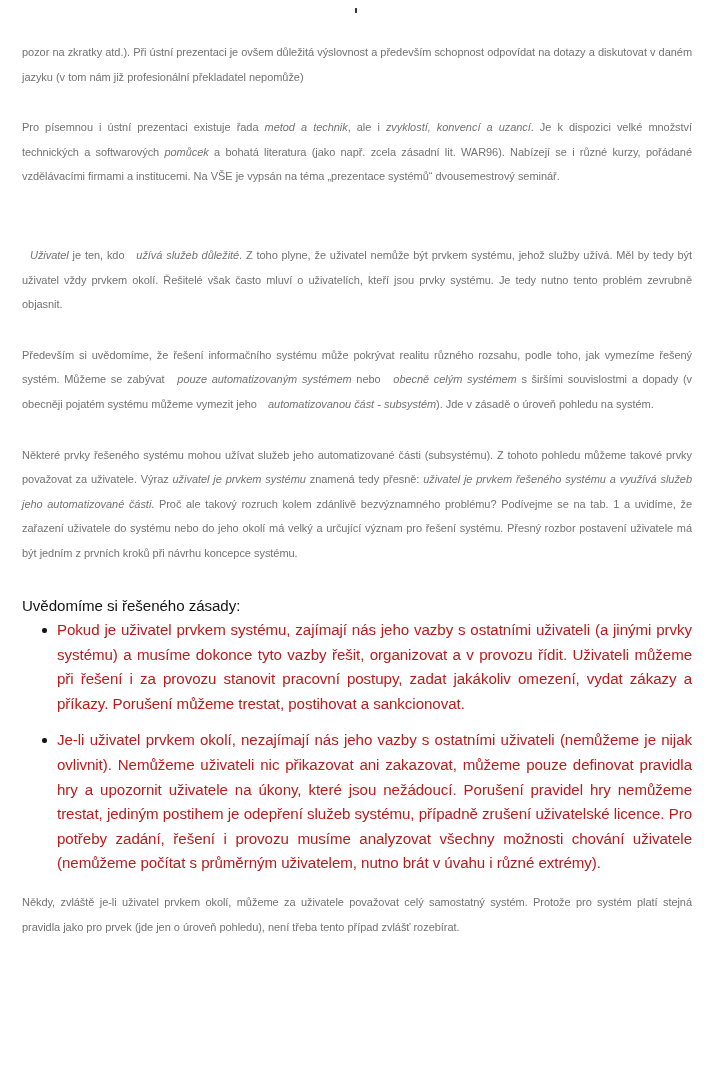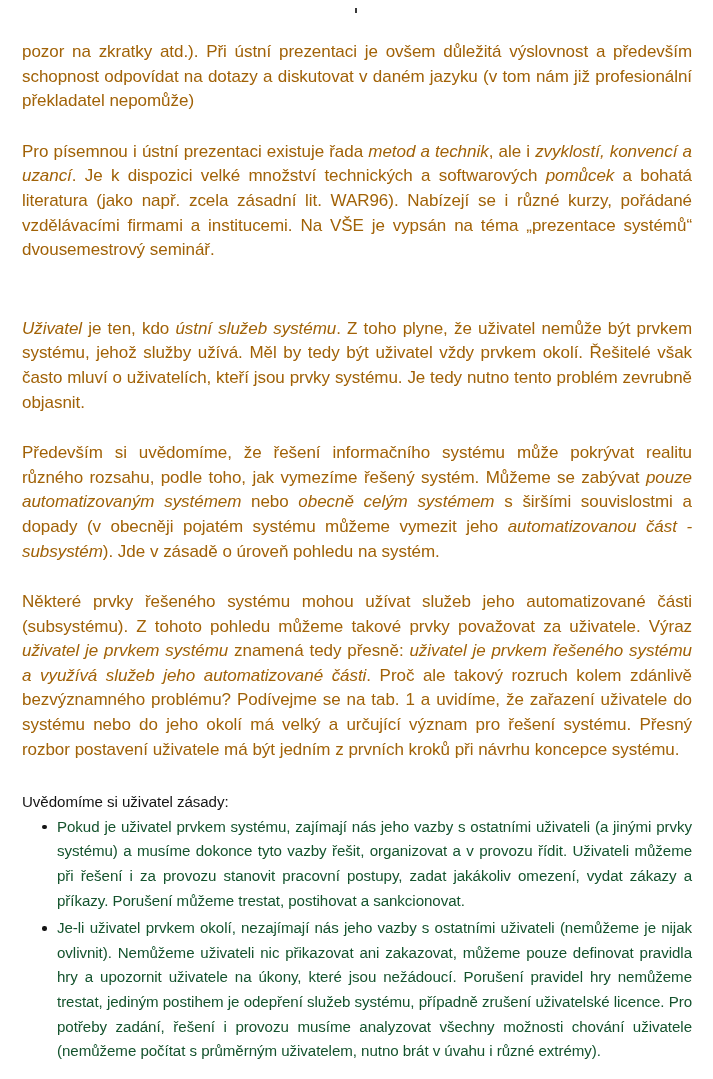"pozor na zkratky atd.). Při" p.para { color: #a16207 -> #737373; font-size: 17px -> 11px }
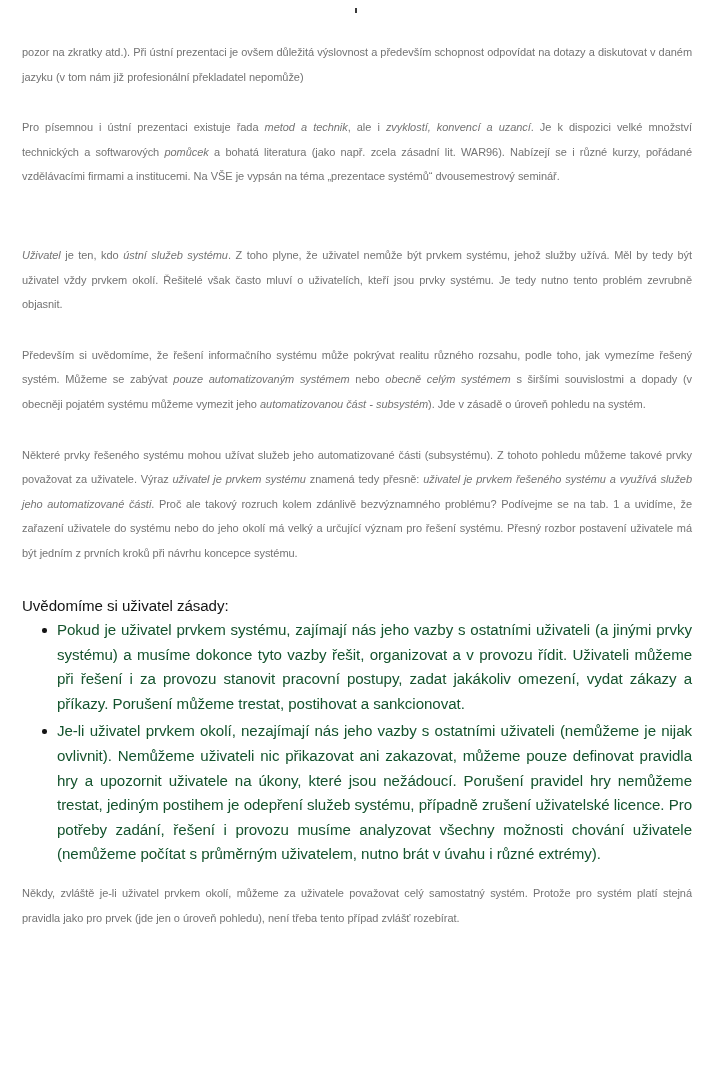"Uživatel" .i { margin-left: none -> 8px }
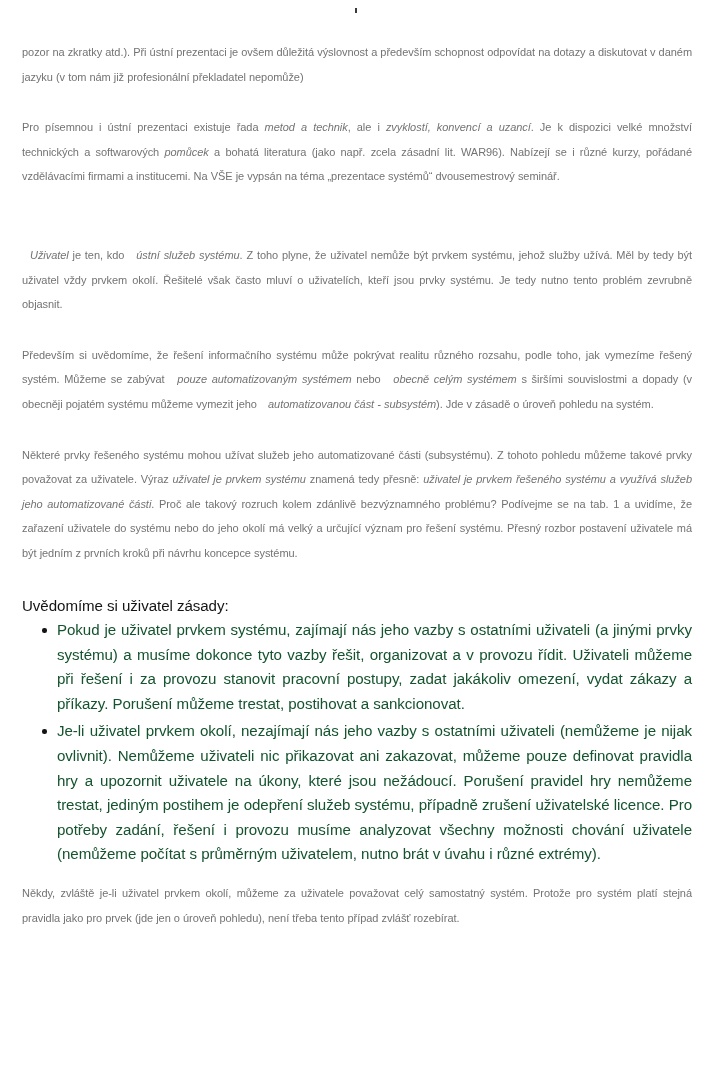"ústní služeb systému" span.i { text: ústní služeb systému -> užívá služeb důležité }
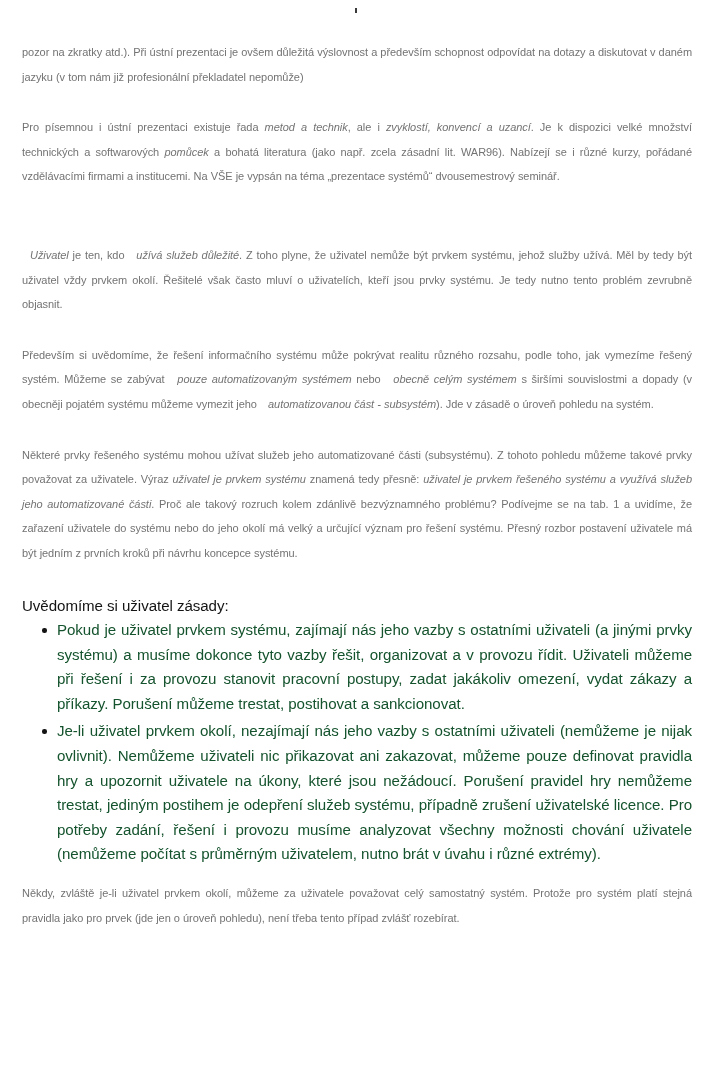"Uvědomíme si uživatel zásady:" span { text: uživatel -> řešeného }
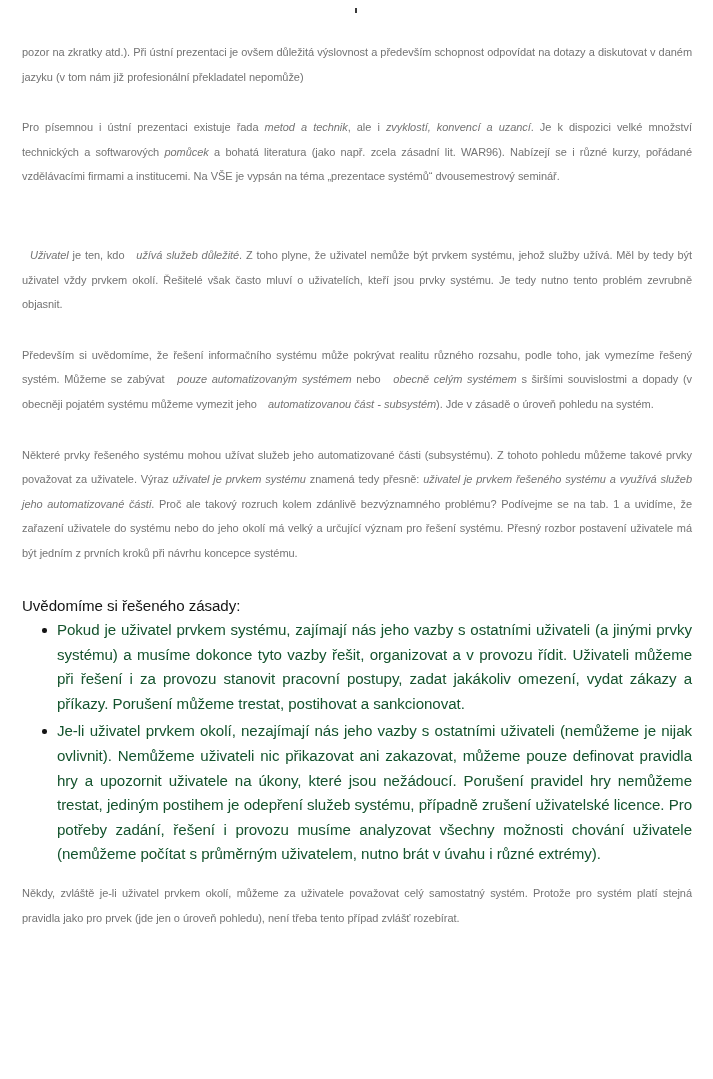"Pokud je uživatel prvkem systému," ul.bullets > li { color: #14532d -> #b91c1c }
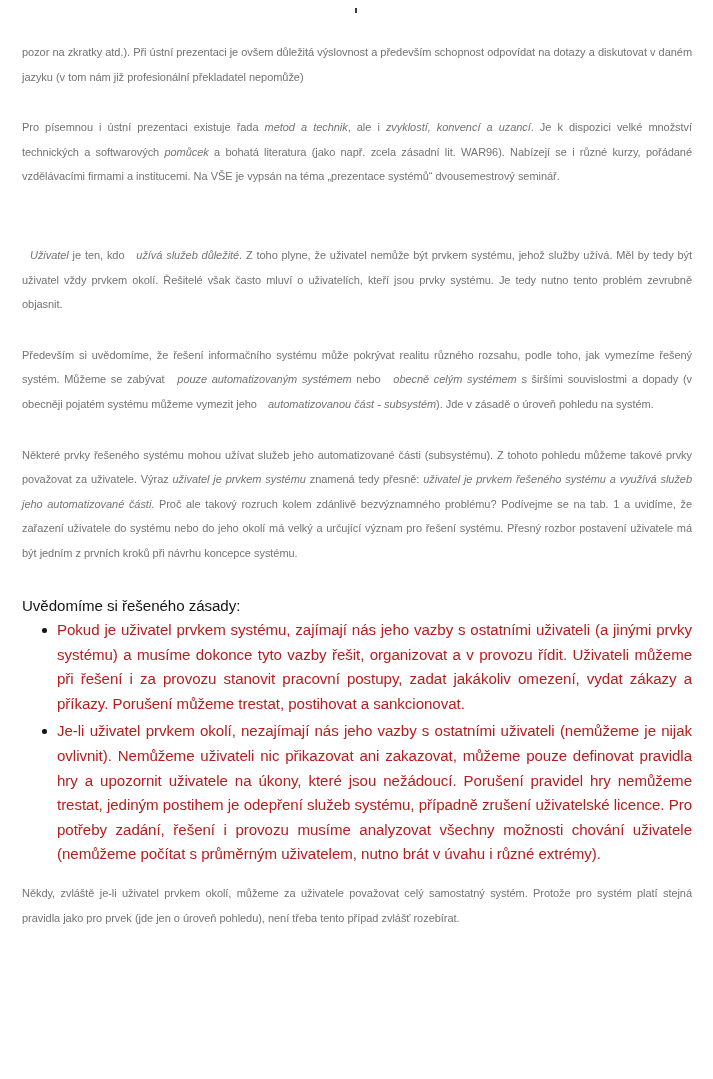"Je-li uživatel prvkem okolí, nezajímají" ul.bullets > li + li { margin-top: 3px -> 12px }
